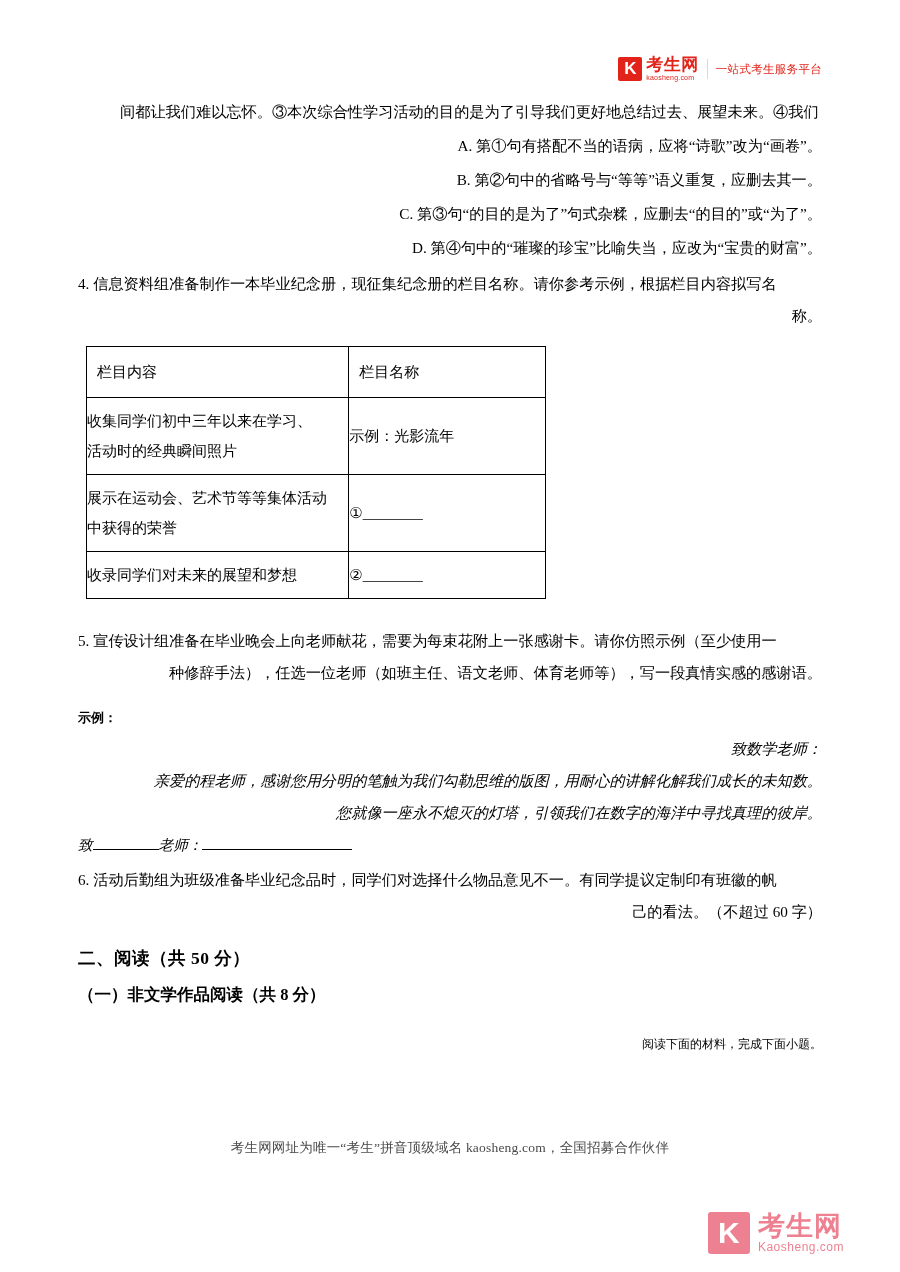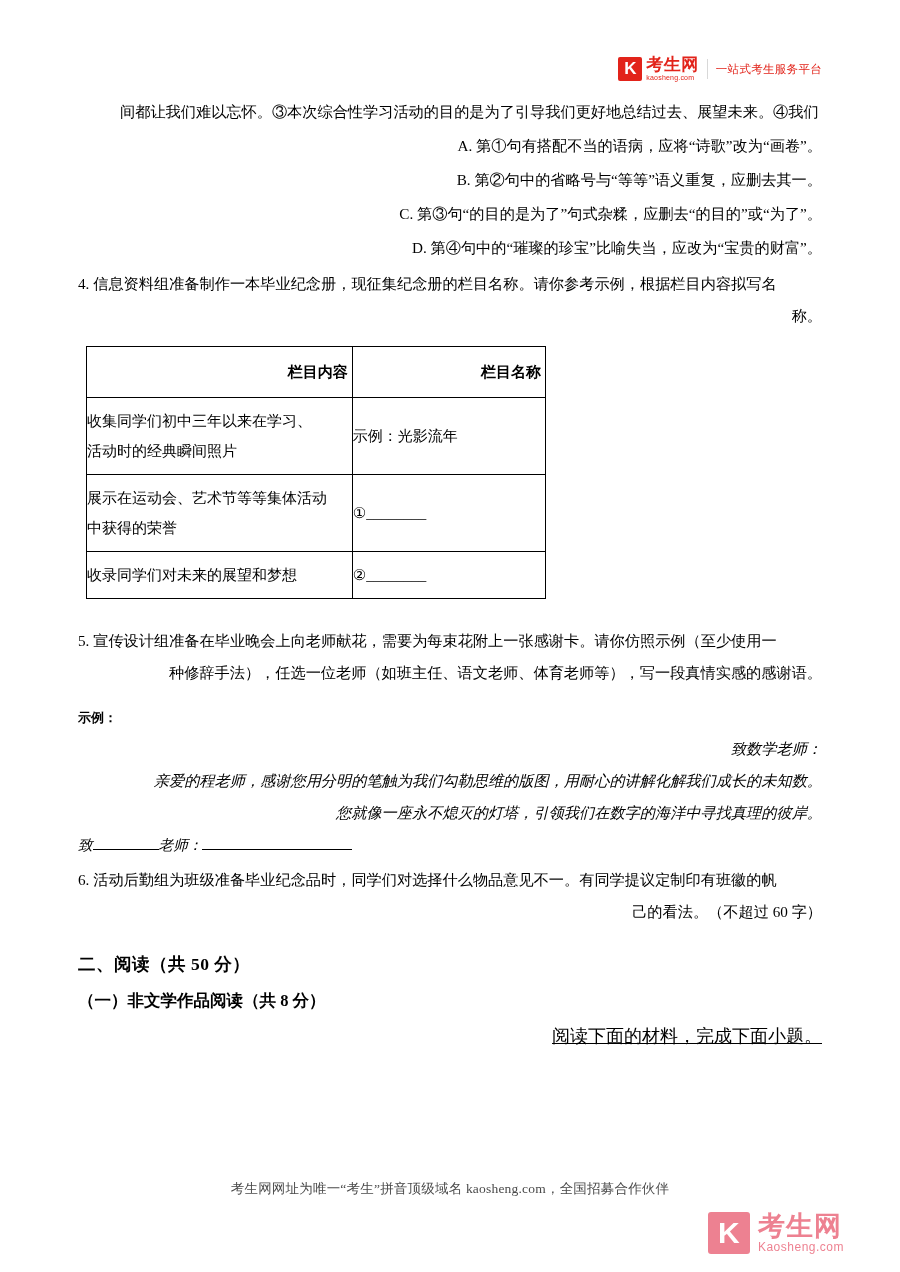"栏目内容" table.cols td.head { font-weight: bold -> none; padding: 10px 4px -> 10px 10px; text-align: right -> left }
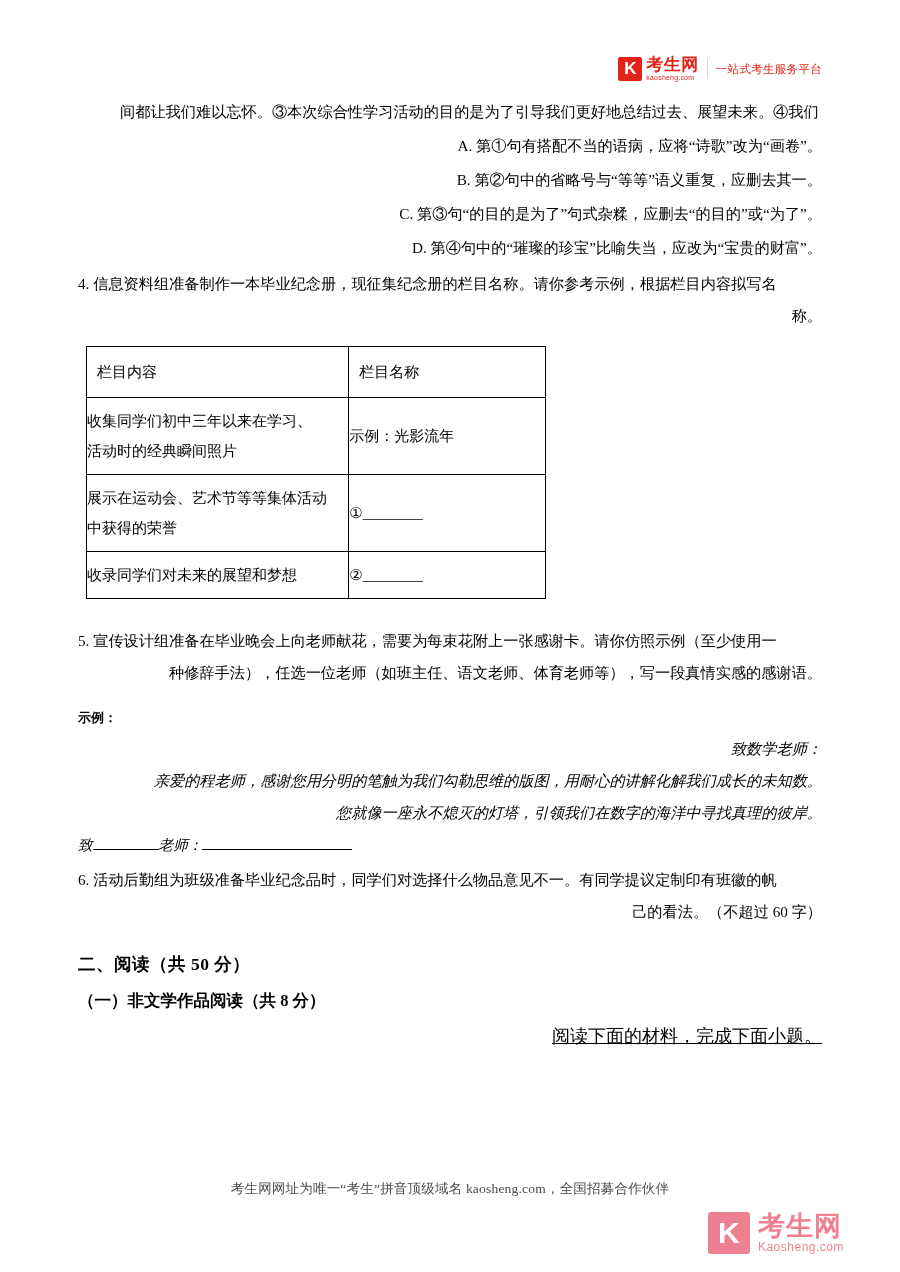"二、阅读（共 50 分）" .sec-h1 { margin-top: 18px -> 12px }
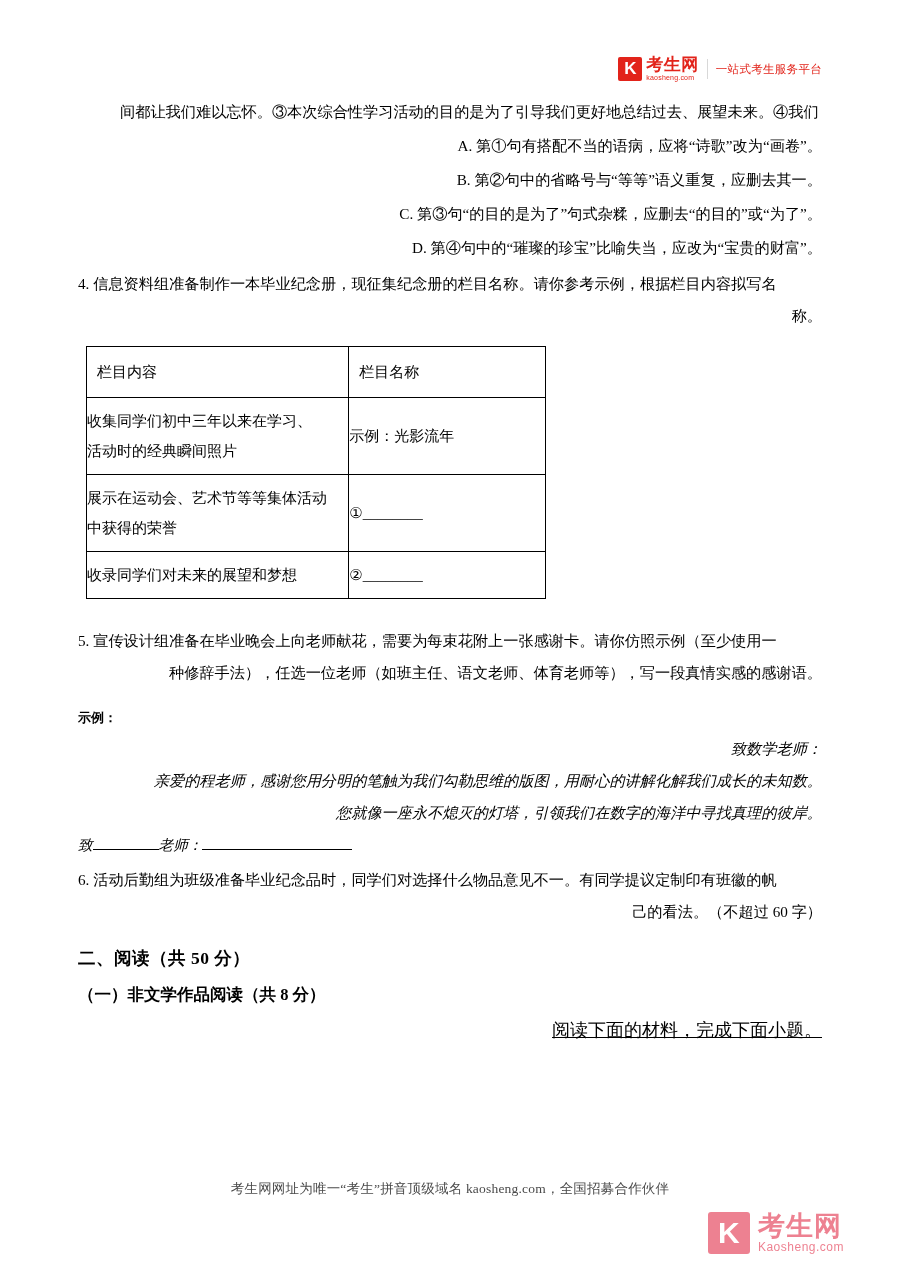"阅读下面的材料，完成下面小题。" .plain-line { font-size: 18px -> 12px; margin-top: 2px -> 16px; text-decoration: underline -> none }
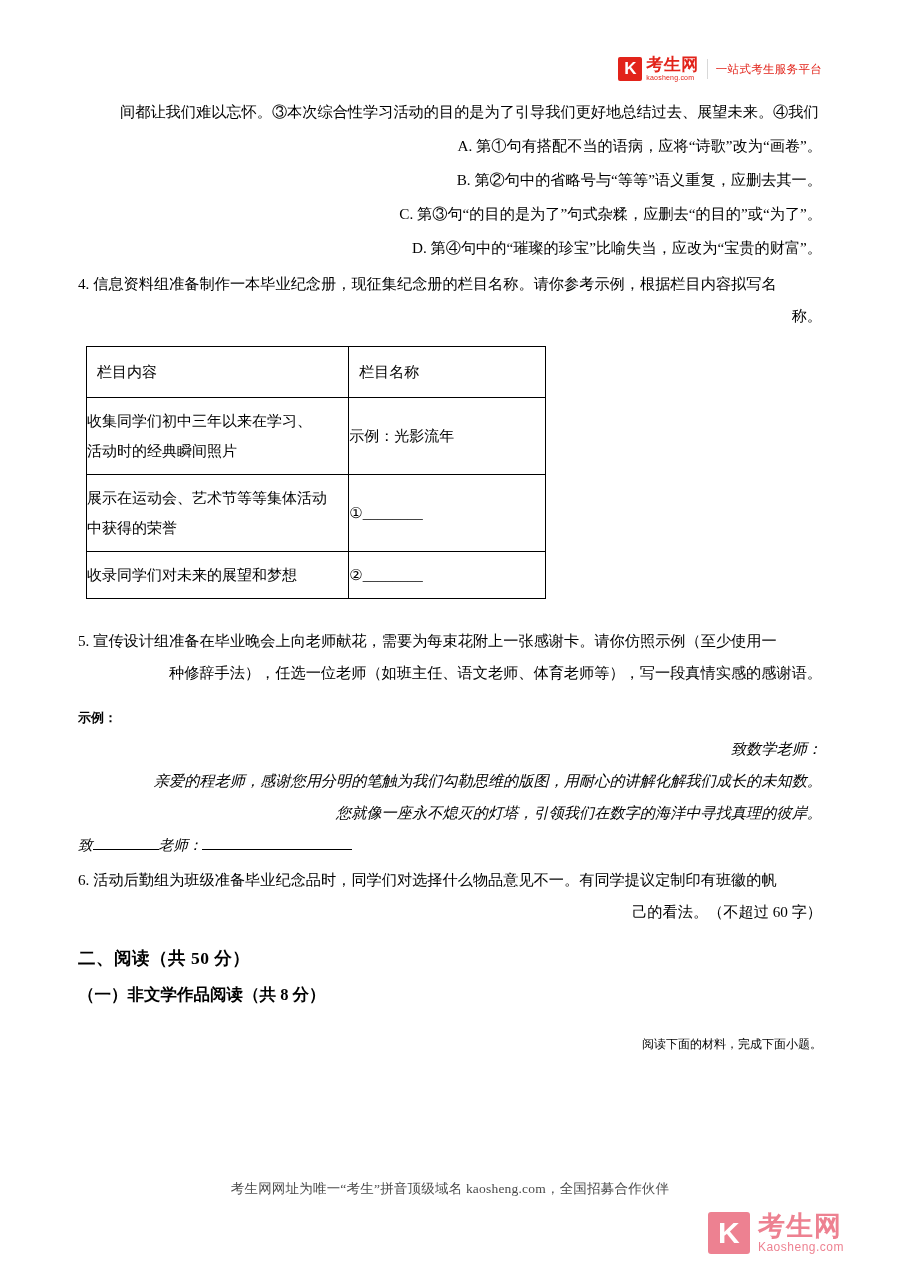"考生网网址为唯一“考生”拼音顶级域名 kaosheng.com，全国招募合作伙伴" .footer { top: 1180px -> 1139px }
